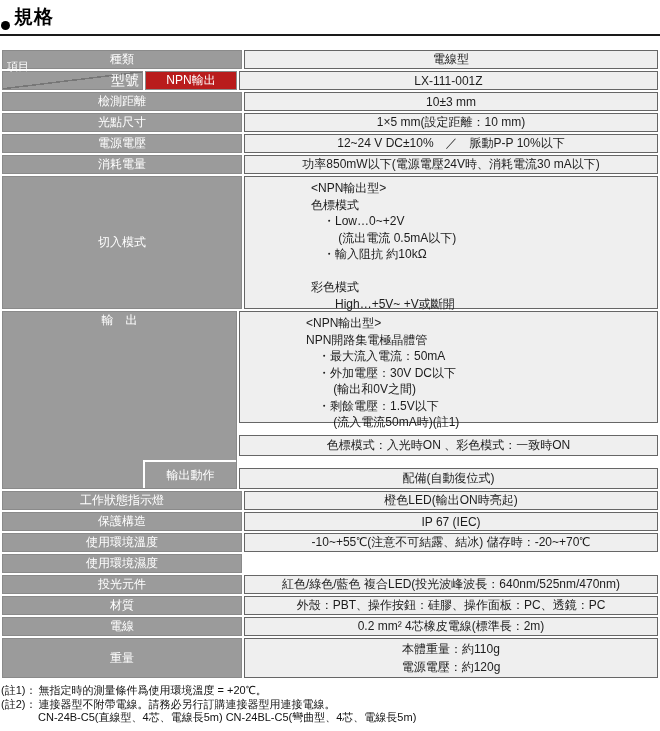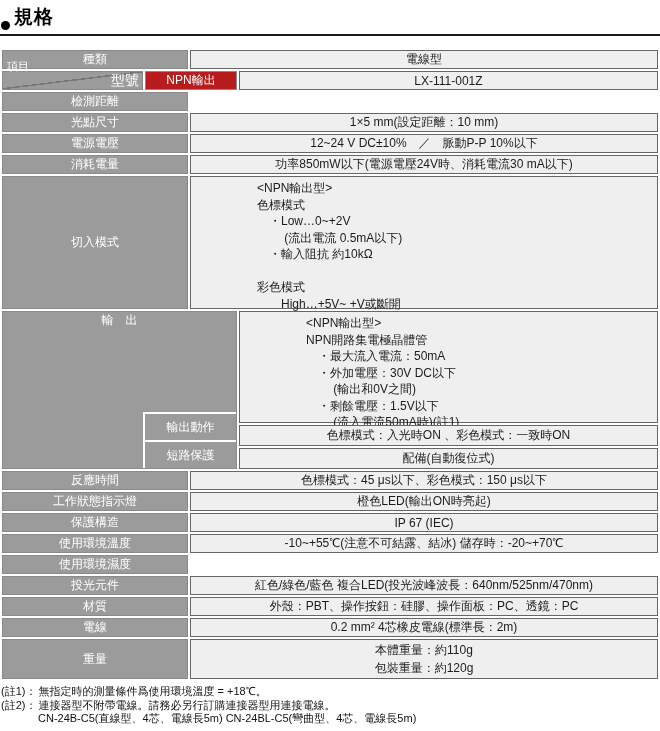"種類" .hdr { width: 186px -> 240px }
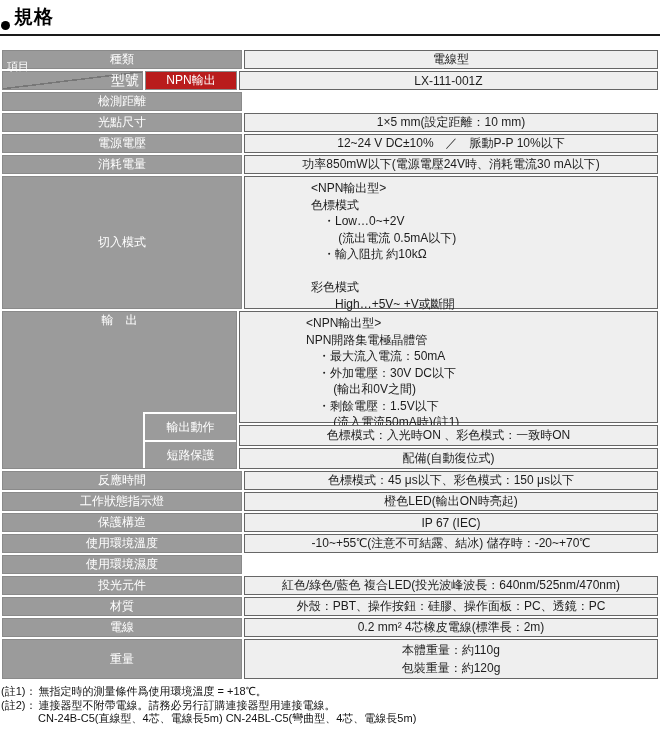"10±3 mm" div.val { html: none -> <div>10±3 mm</div> }
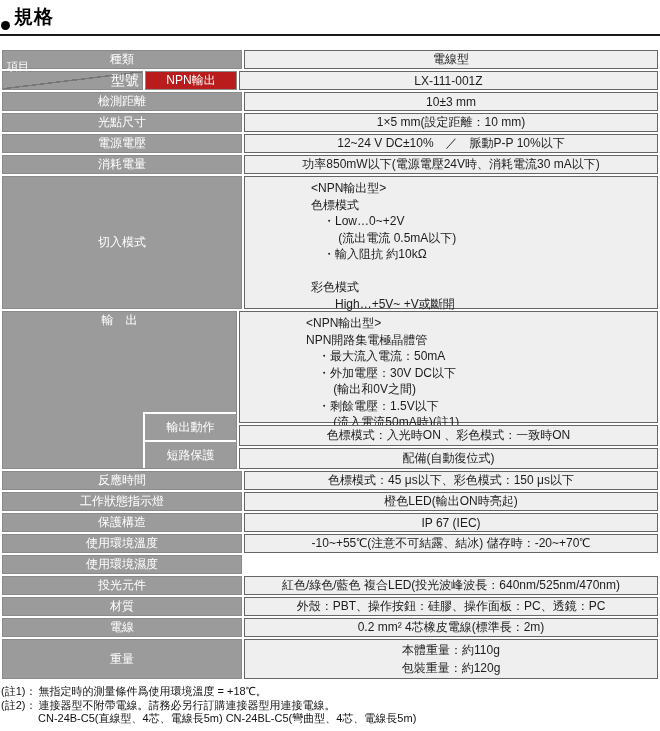"色標模式：入光時ON 、彩色模式：一致時ON" .out-sub { margin-top: 2px -> 12px }
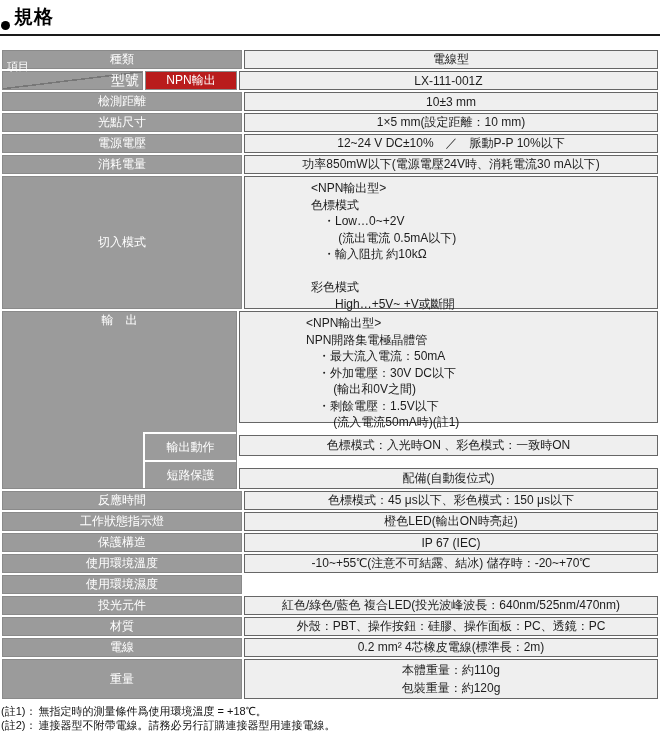"短路保護" div.sub-hdr { html: <div>短路保護</div> -> none }
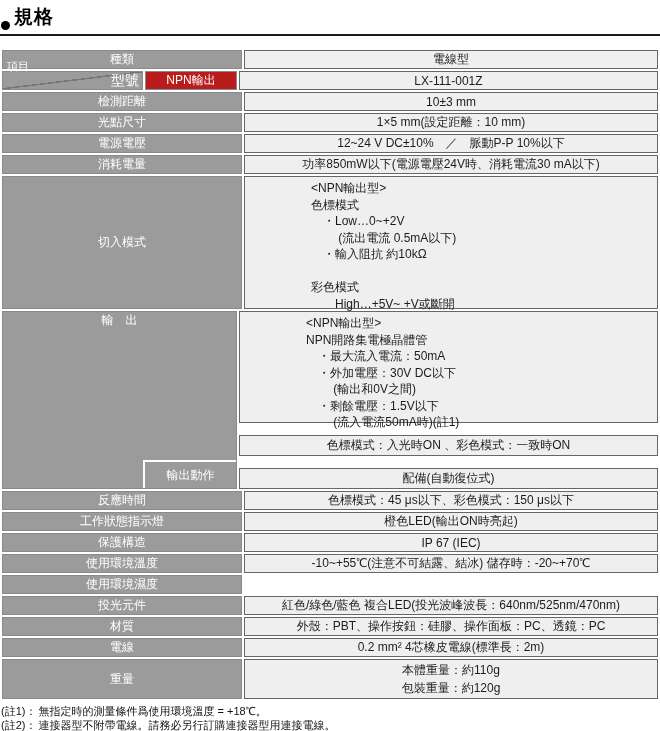"反應時間" div.row { html: <div> <div>反應時間</div> <div>色標模式：45 μs以下、彩色模式：150 μs以下</div> </div> -> none }
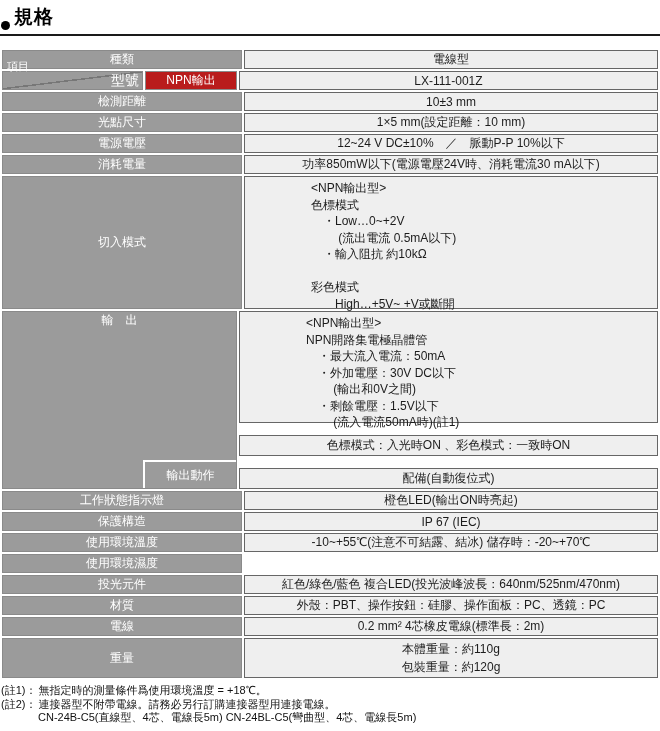"本體重量：約110g" div.val { text: 包裝重量 -> 電源電壓 }
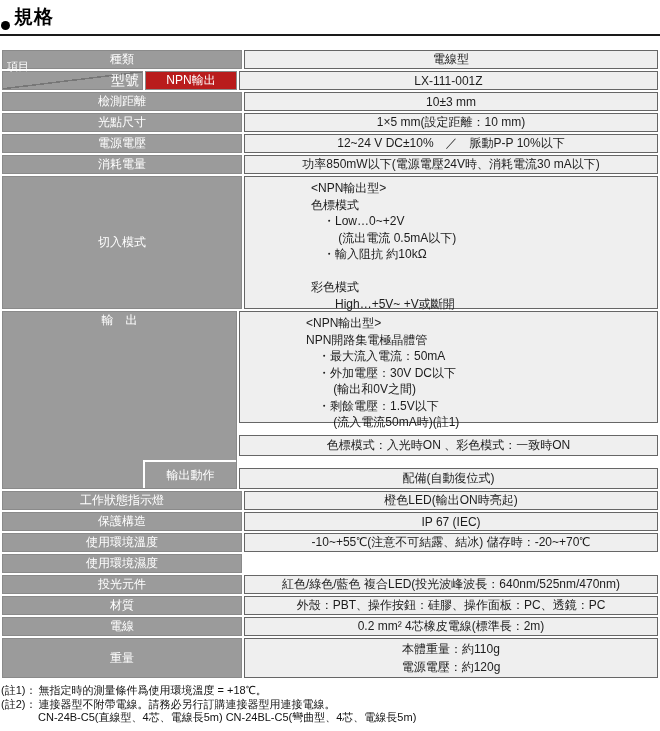"無指定時的測量條件爲使用環境溫度 = +18℃。" span.note-text { text: +18 -> +20 }
